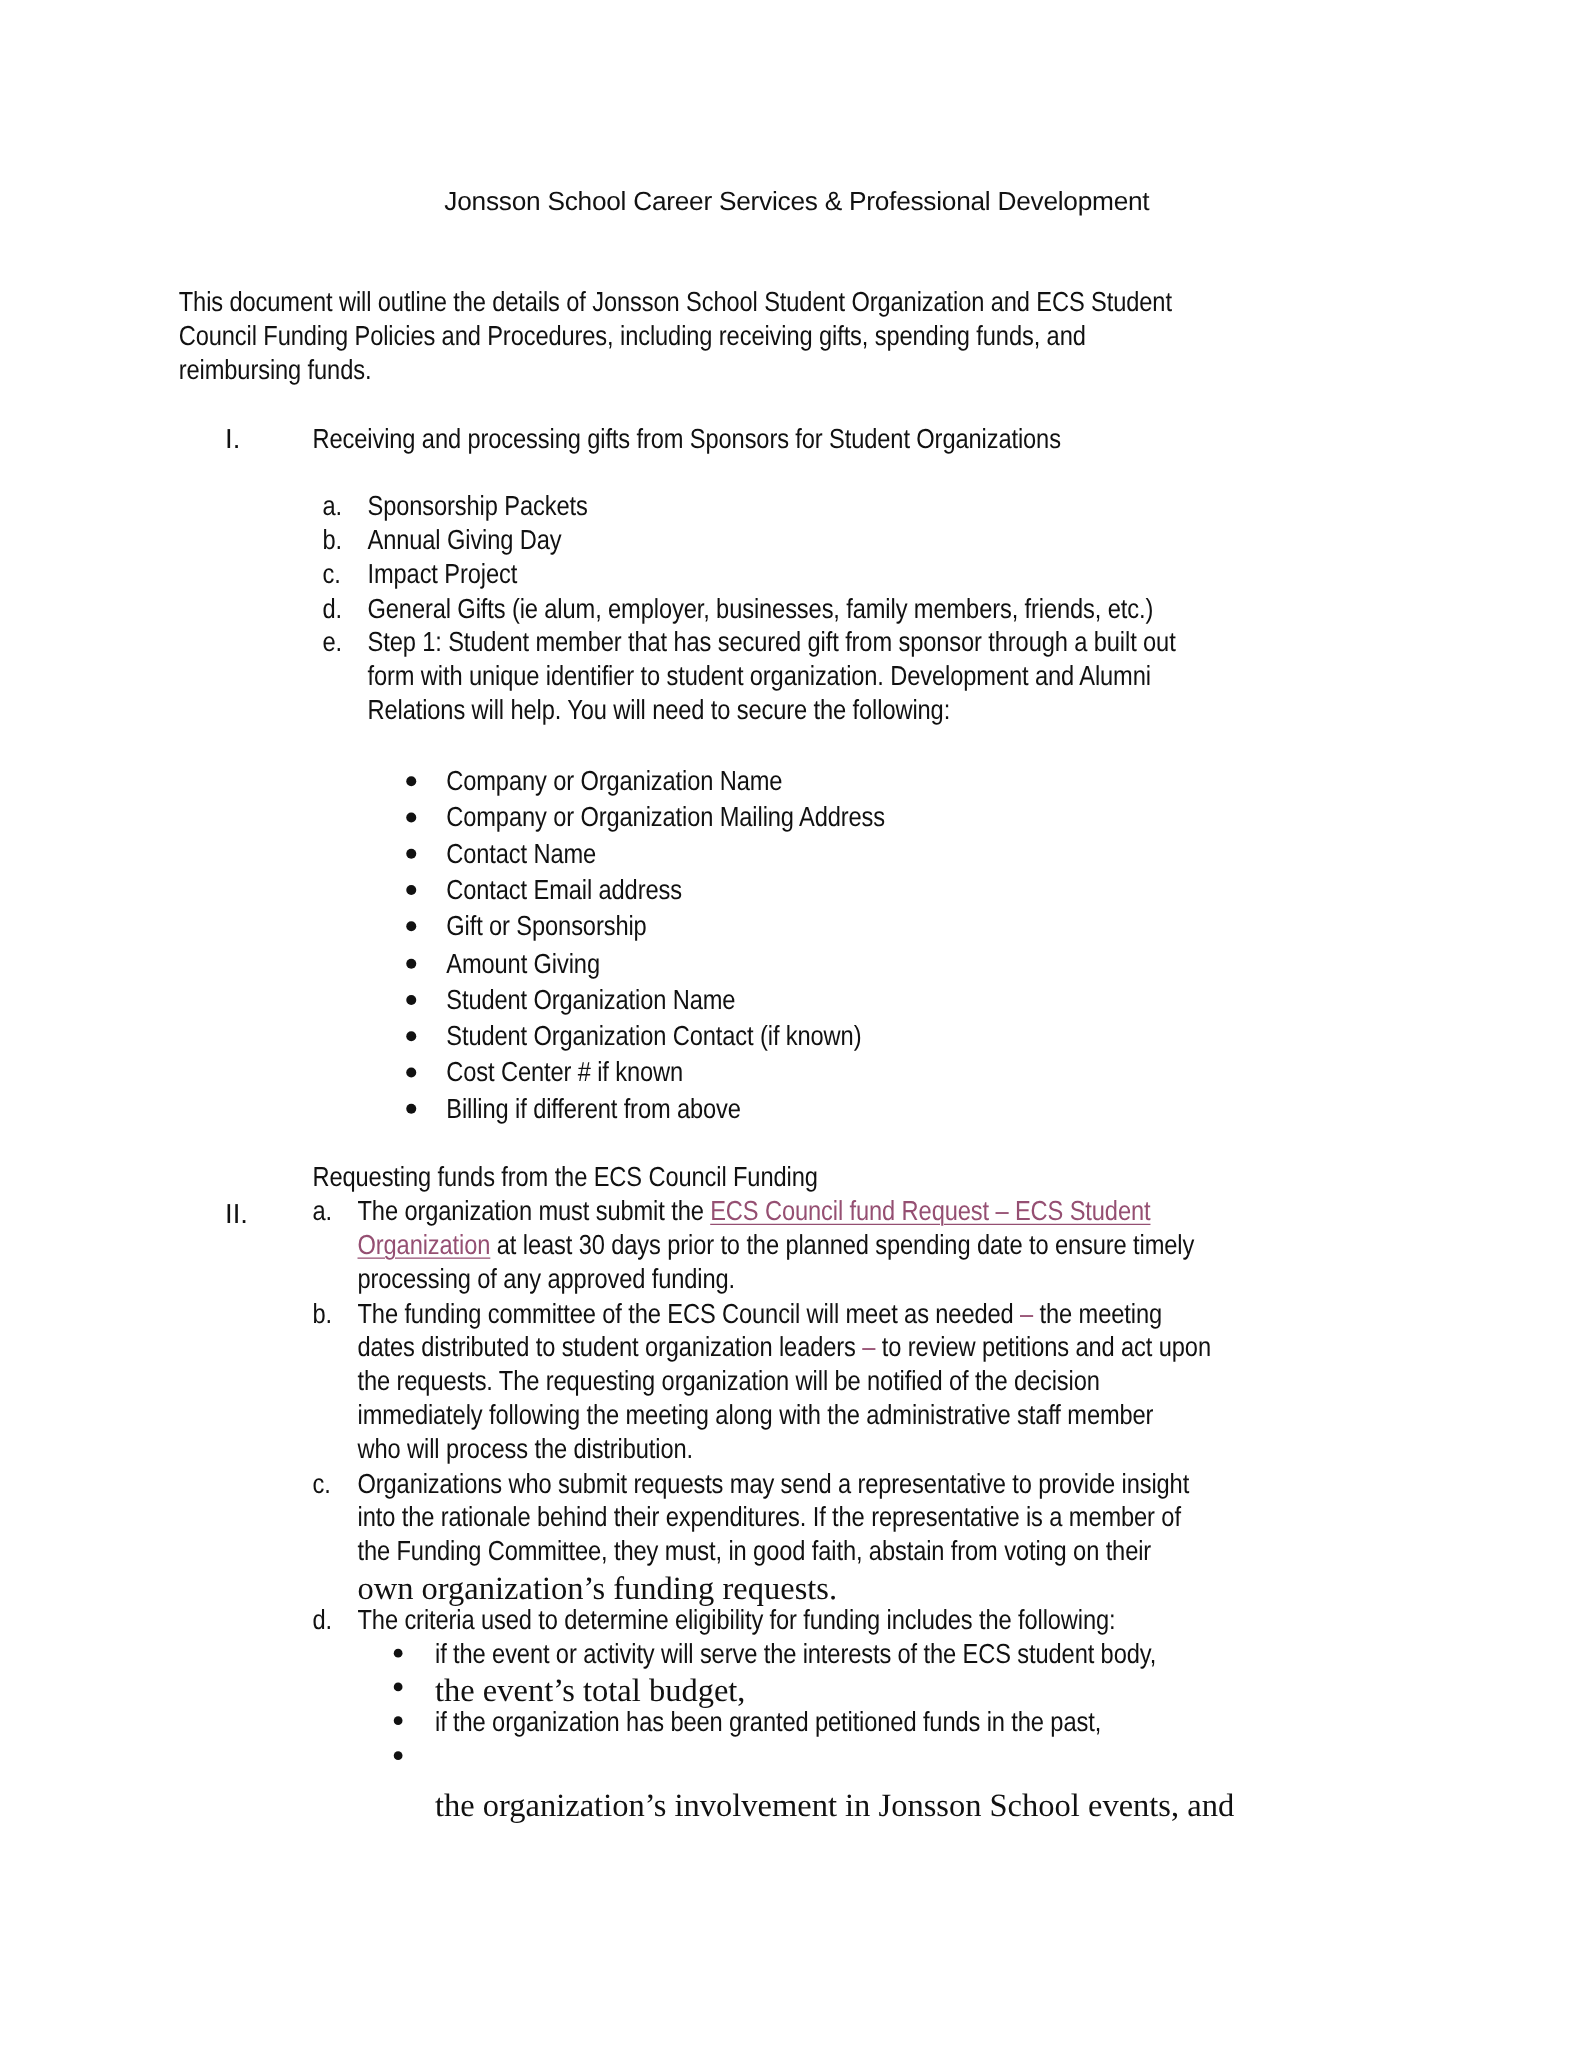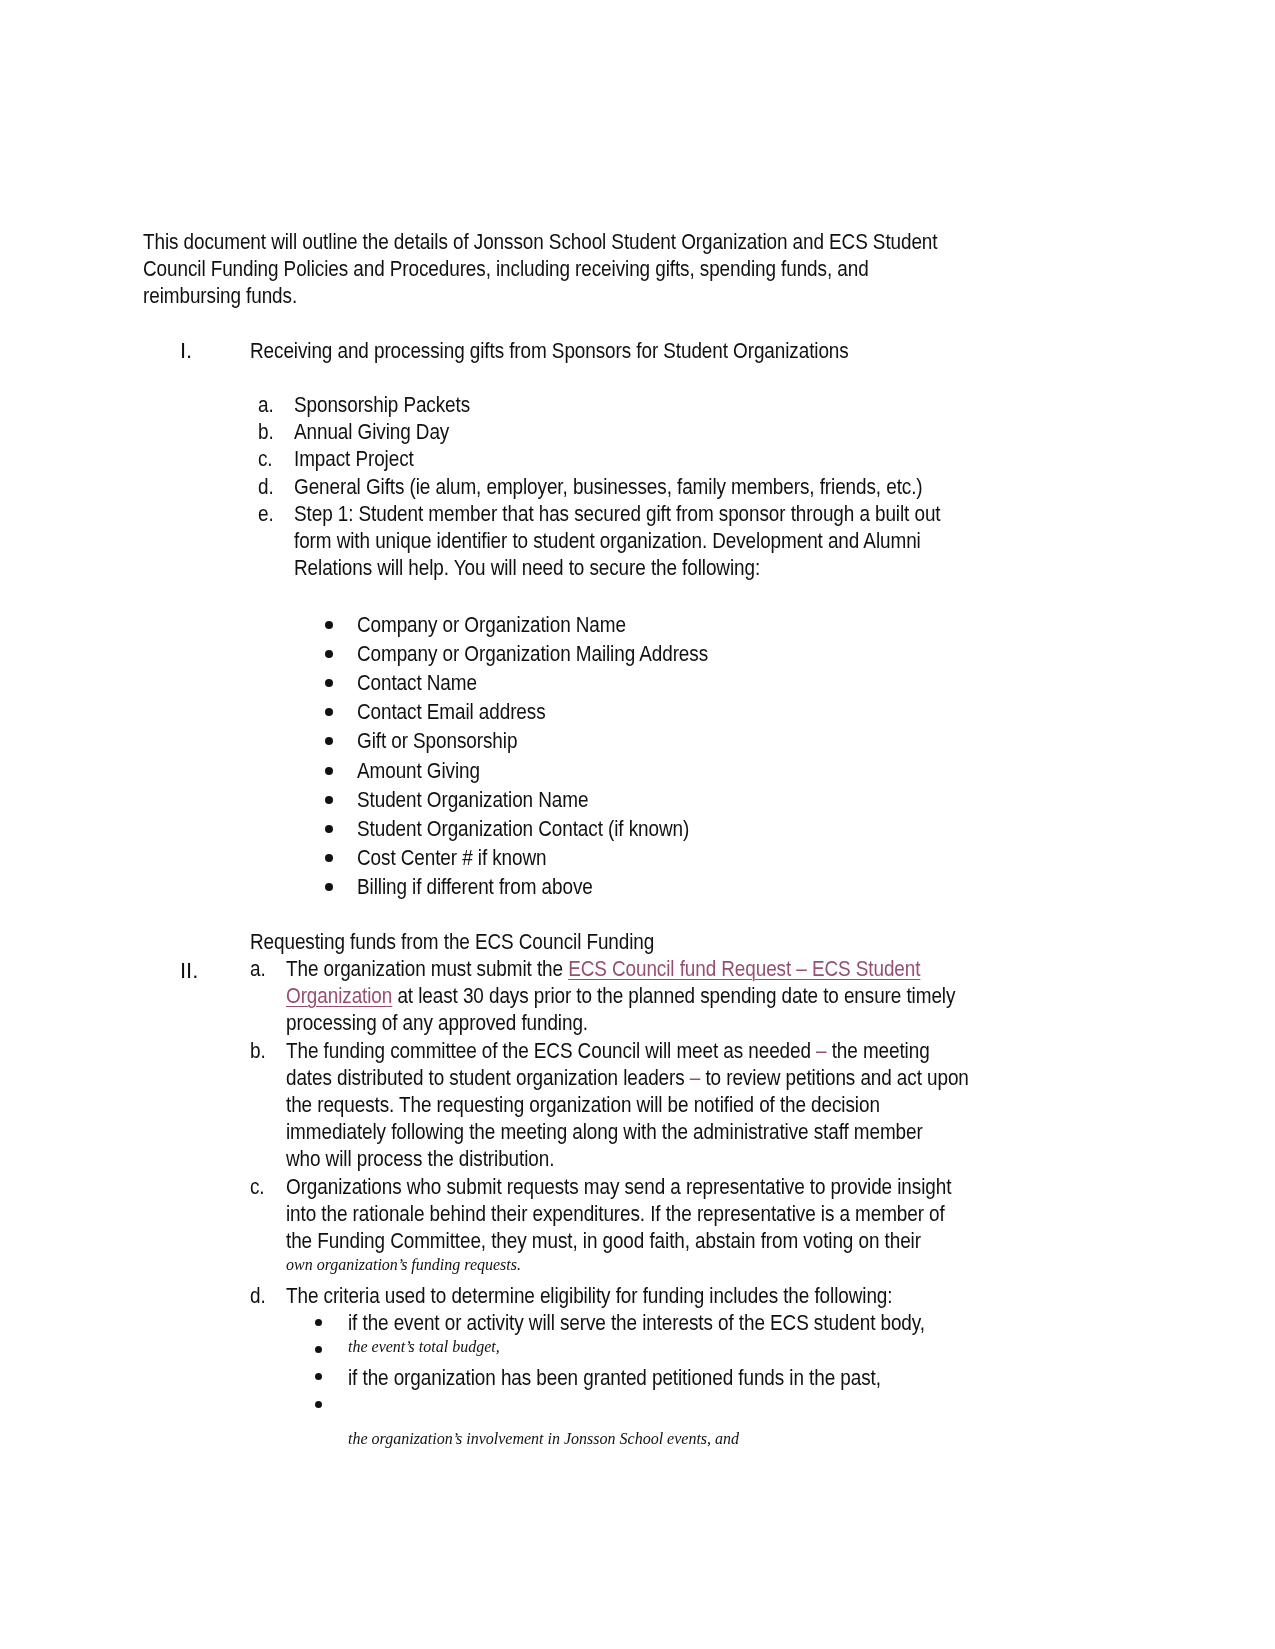"Jonsson School Career Services &" div.abs { html: none -> <div>Jonsson School Career Services &amp; Professional Development</div> }
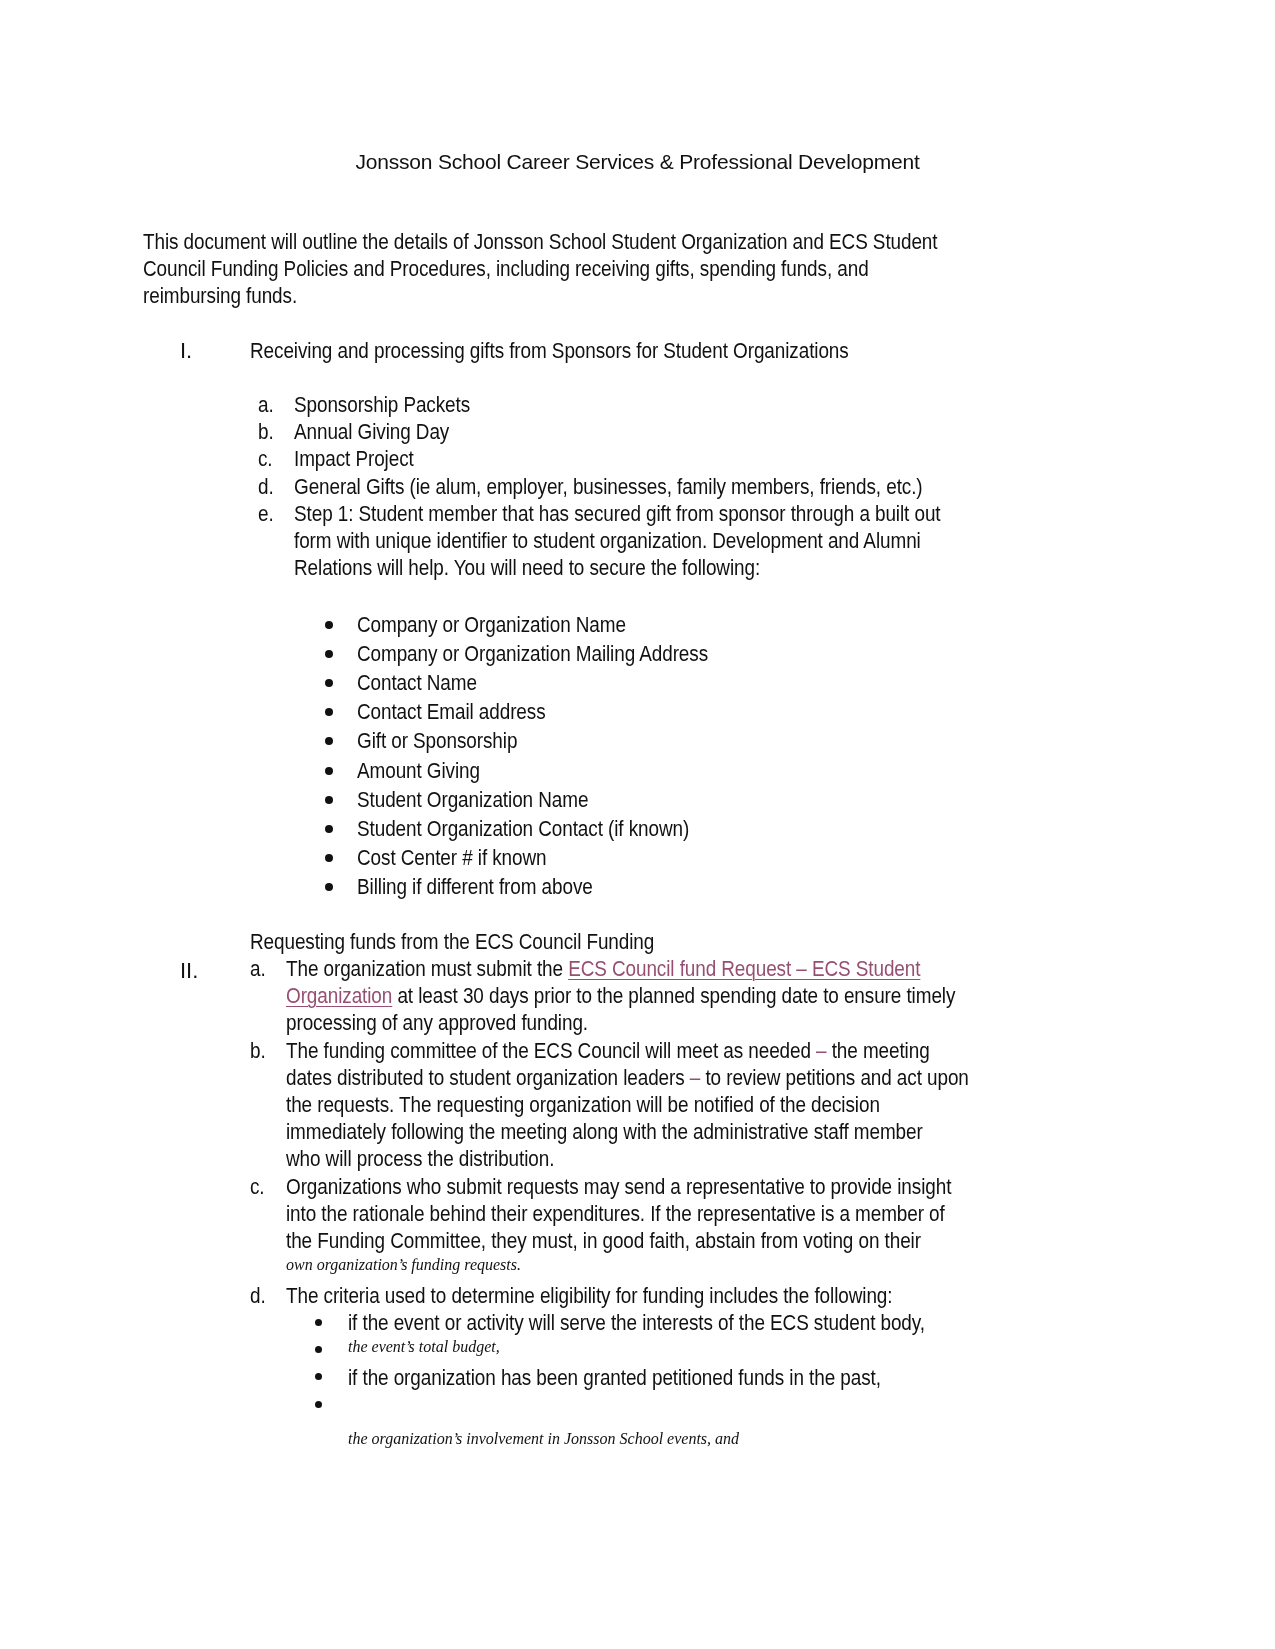"own organization’s funding requests." .serif { font-size: 16px -> 26px; font-style: italic -> none }
